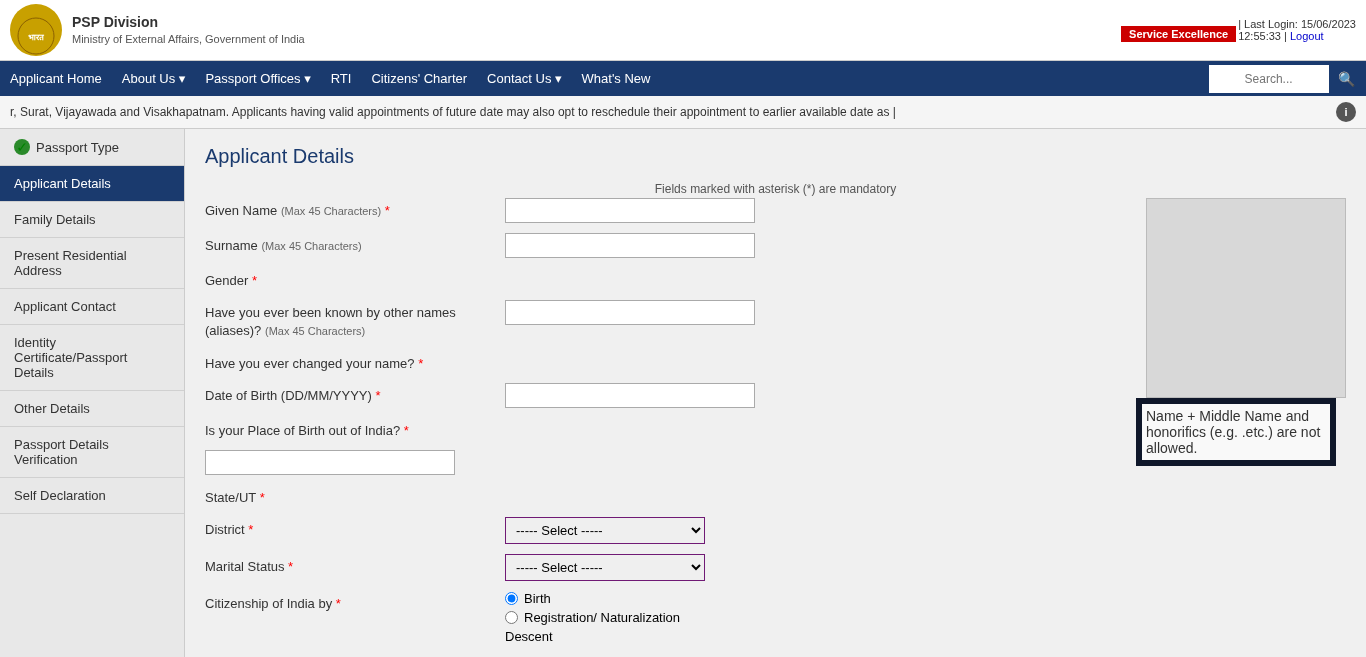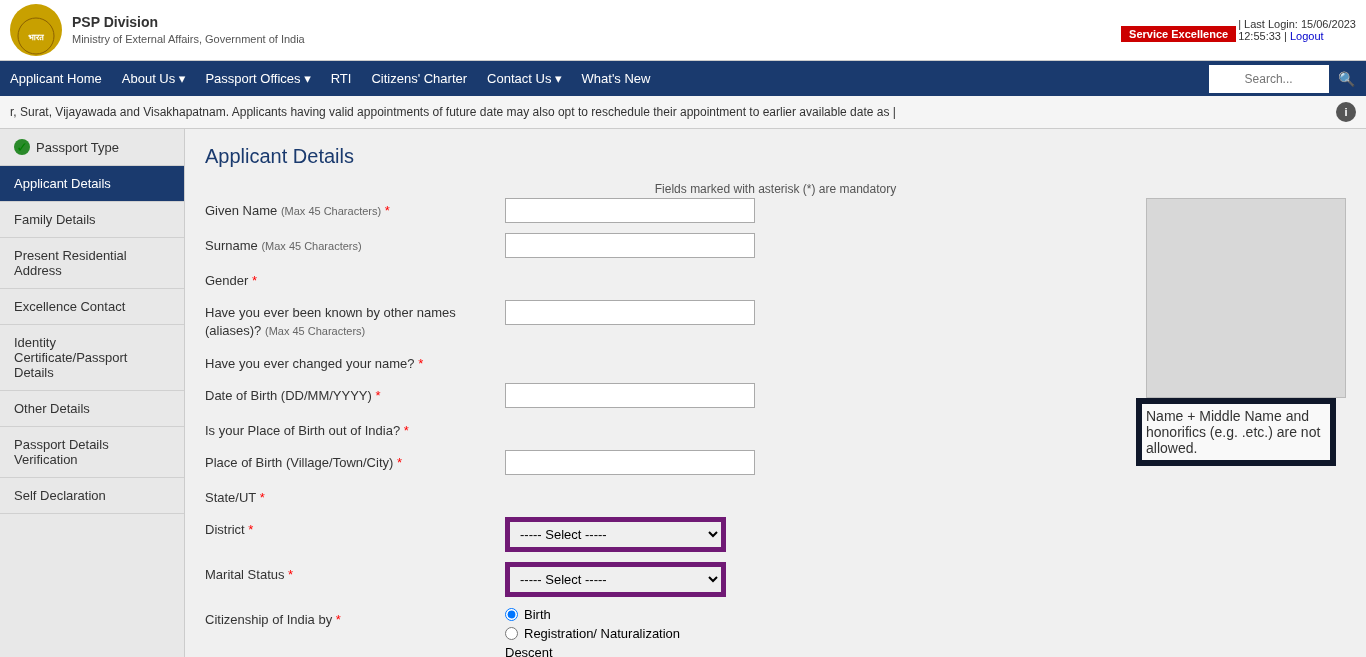"Excellence Contact" span { text: Excellence -> Applicant }
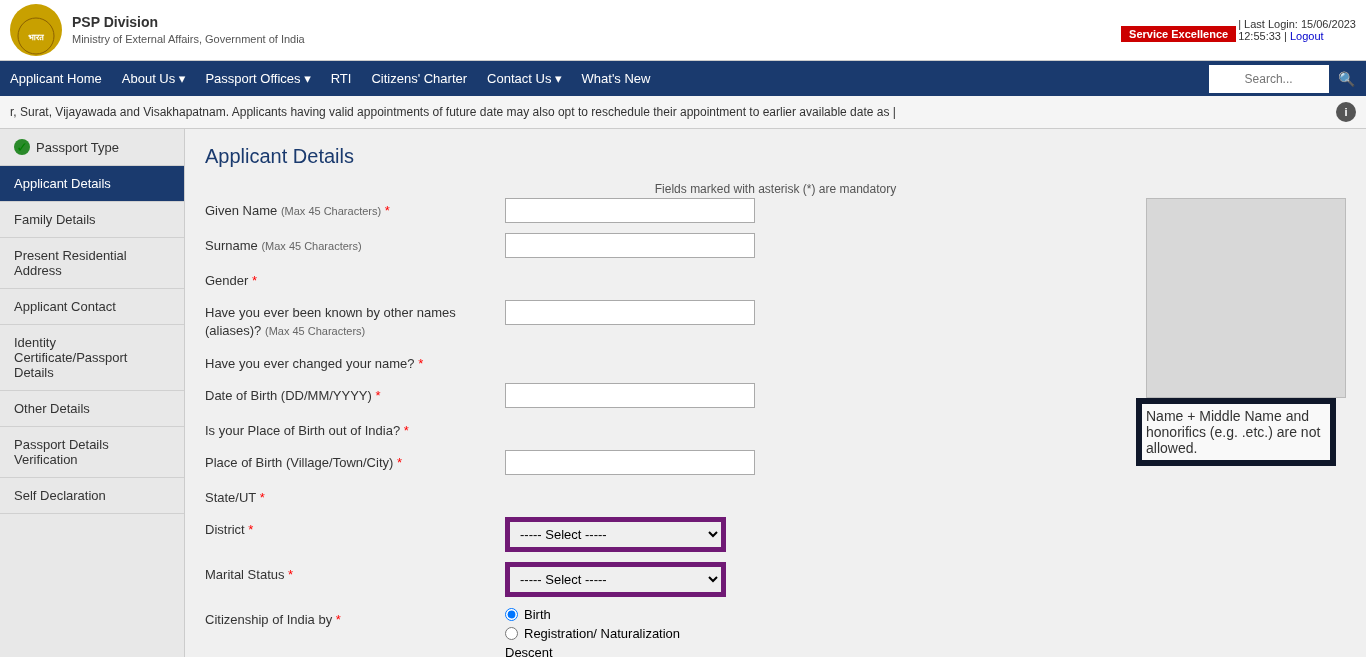"Place of Birth (Village/Town/City) *" div.form-label { html: <div> <span>Place of Birth (Village/Town/City)</span> <span> *</span> </div> -> none }
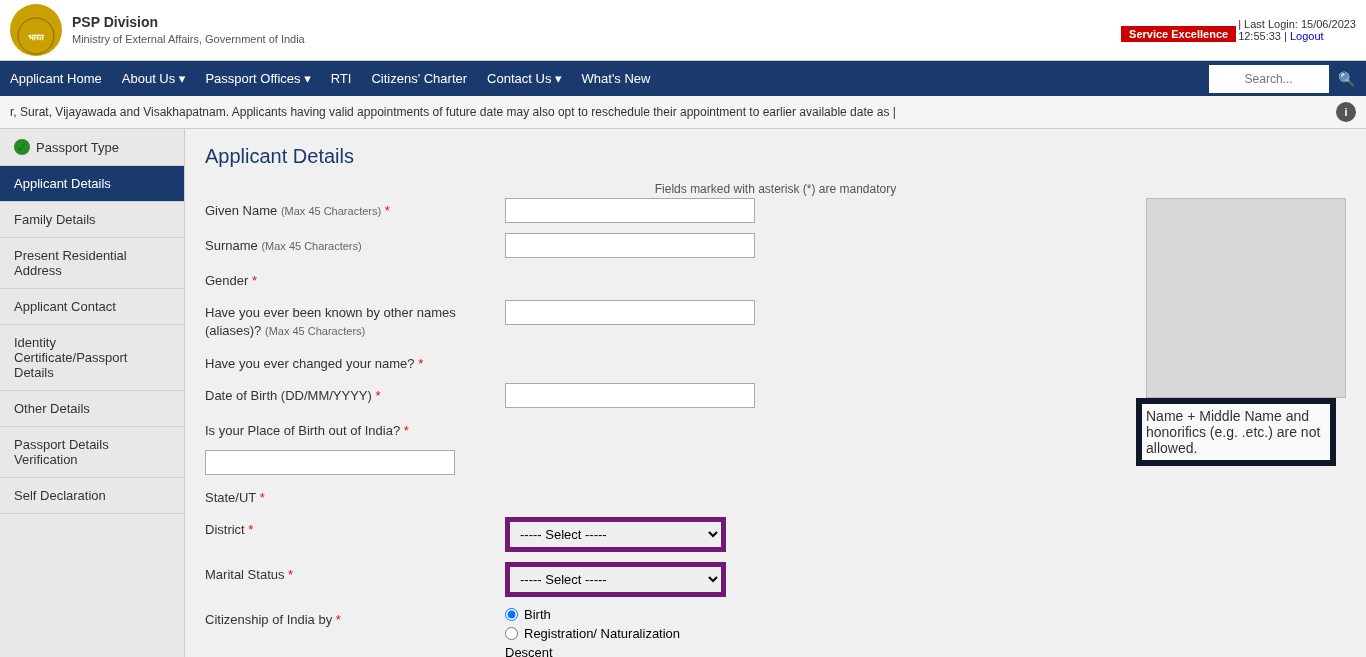"----- Select -----" .form-input select { border: 5px solid #701a75 -> 1px solid #701a75; width: 221px -> 200px }
